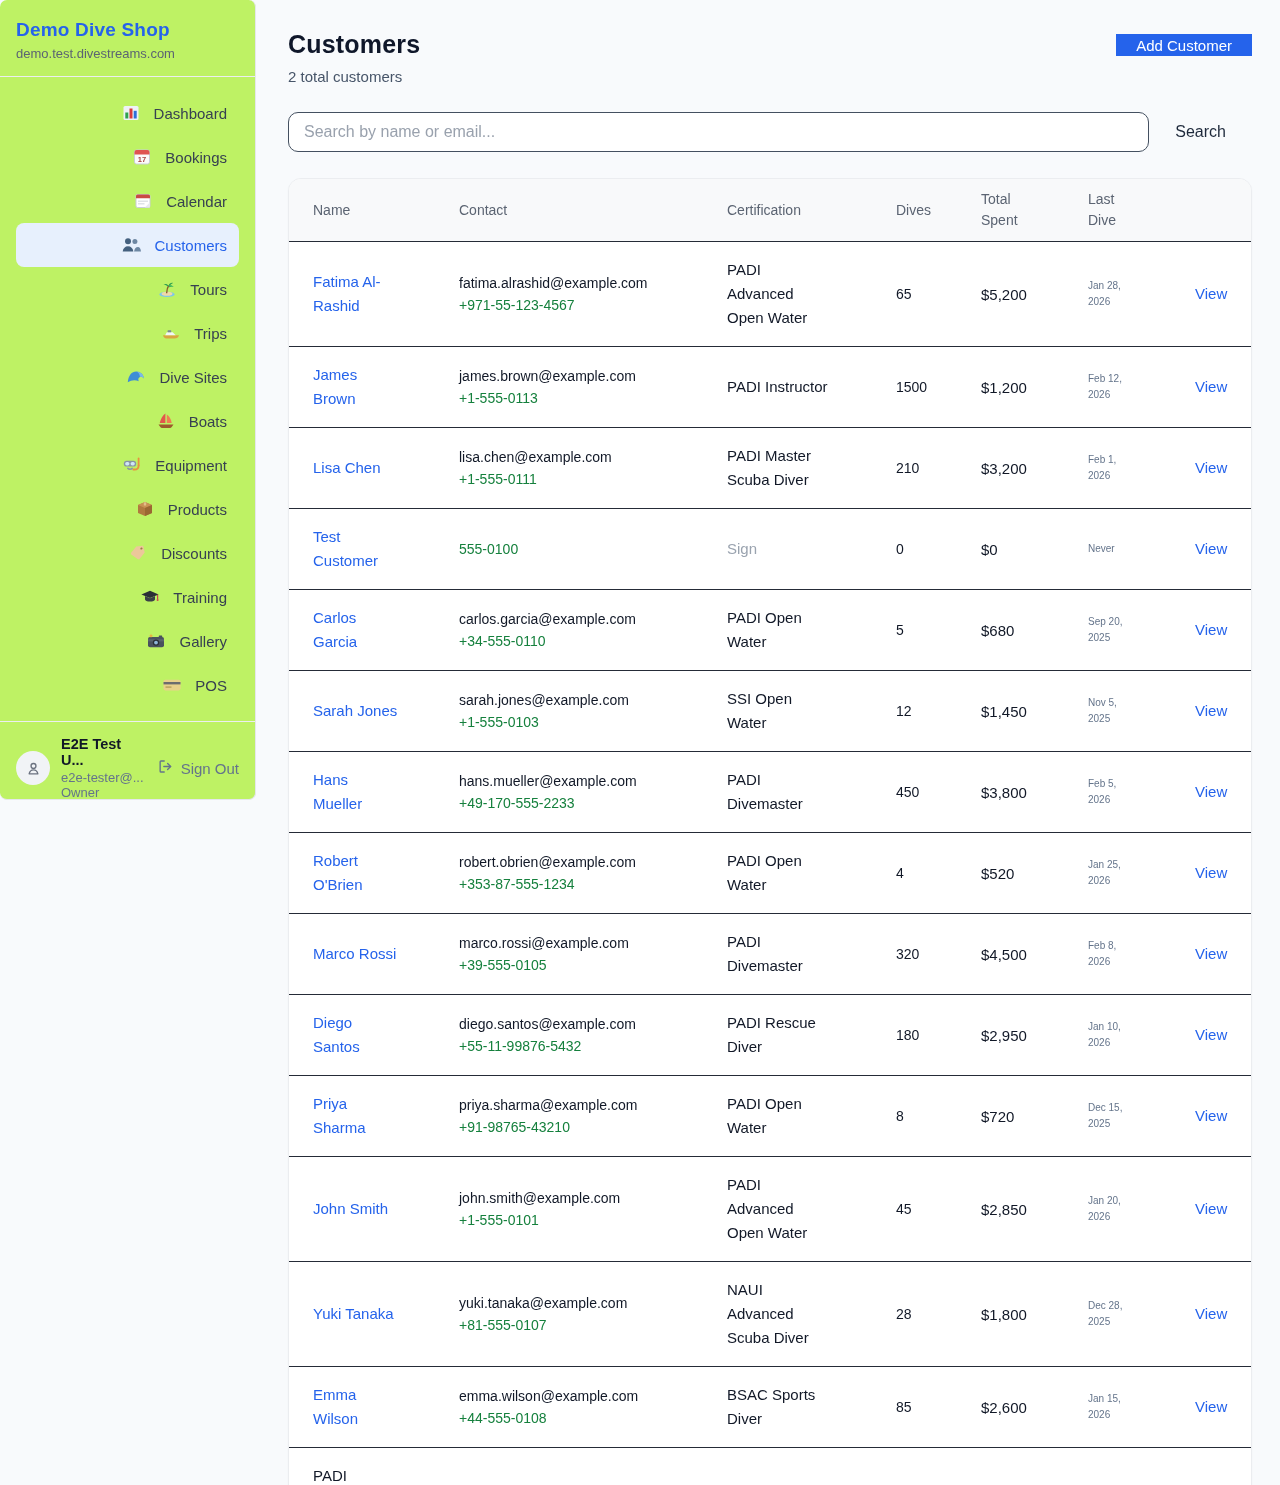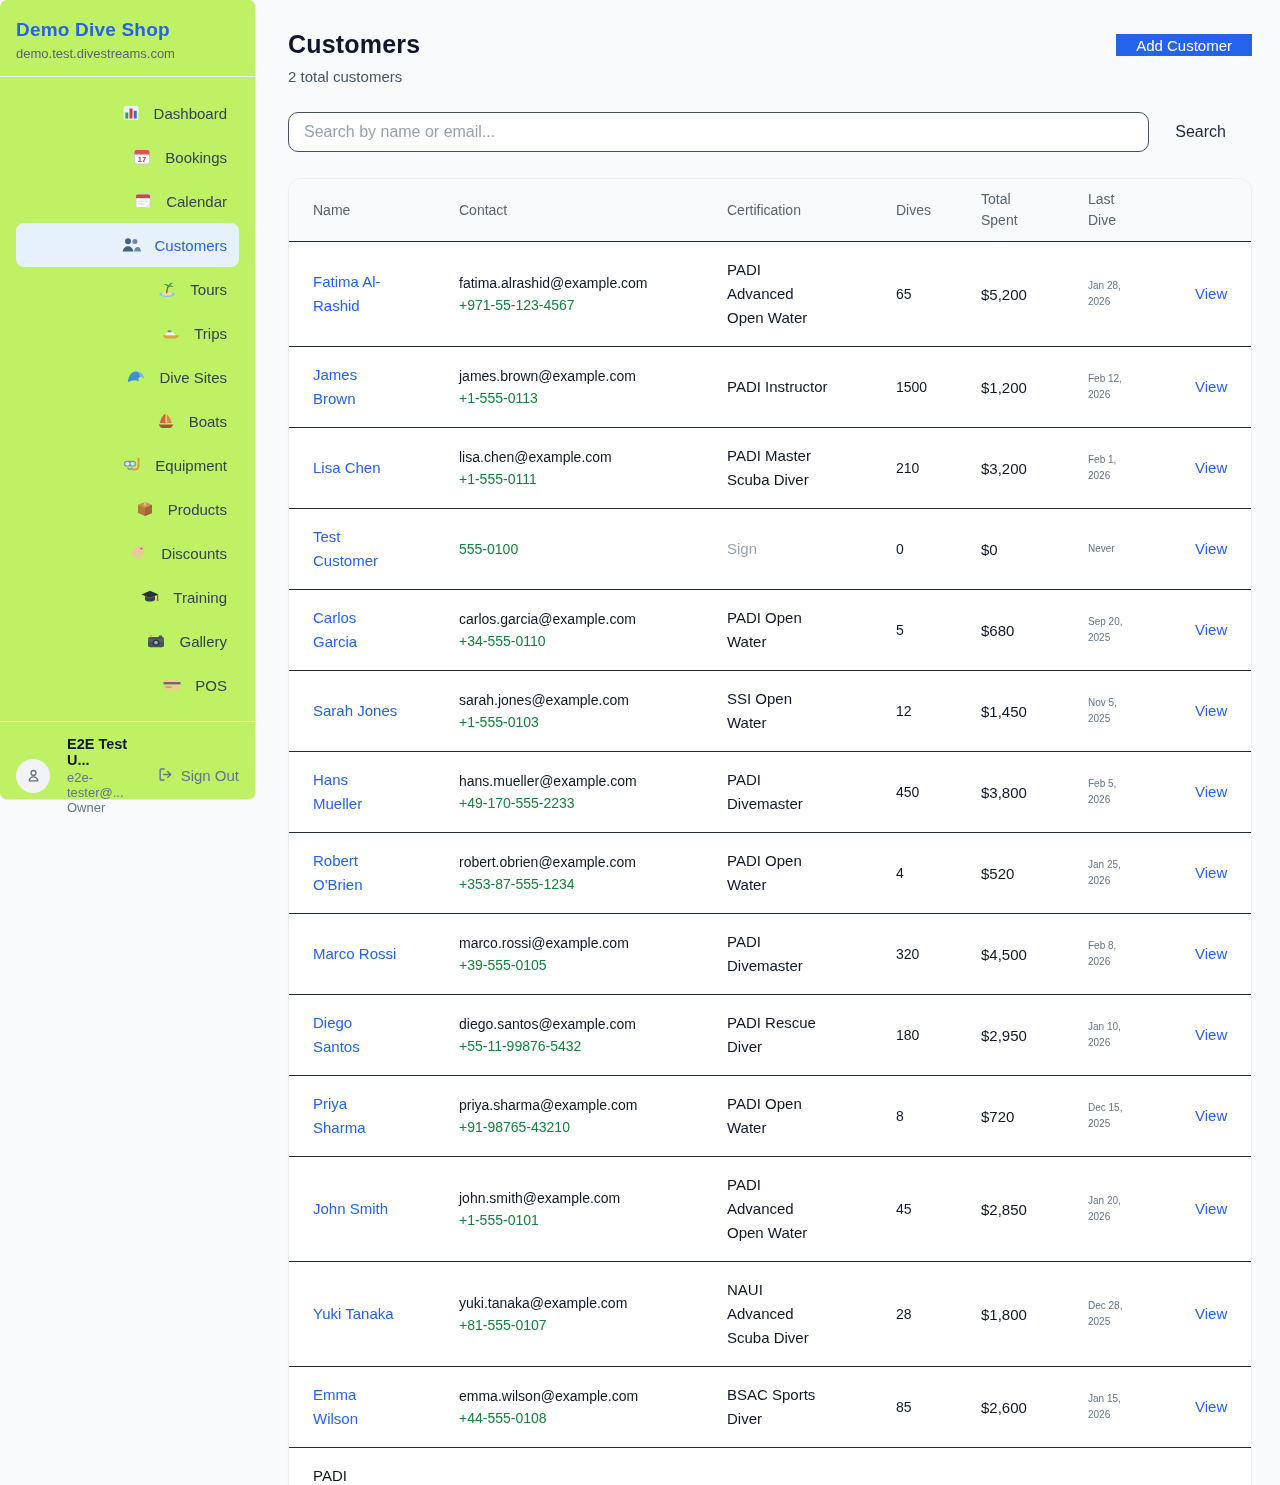"E2E Test U..." .user-sec { gap: 17px -> 11px }
